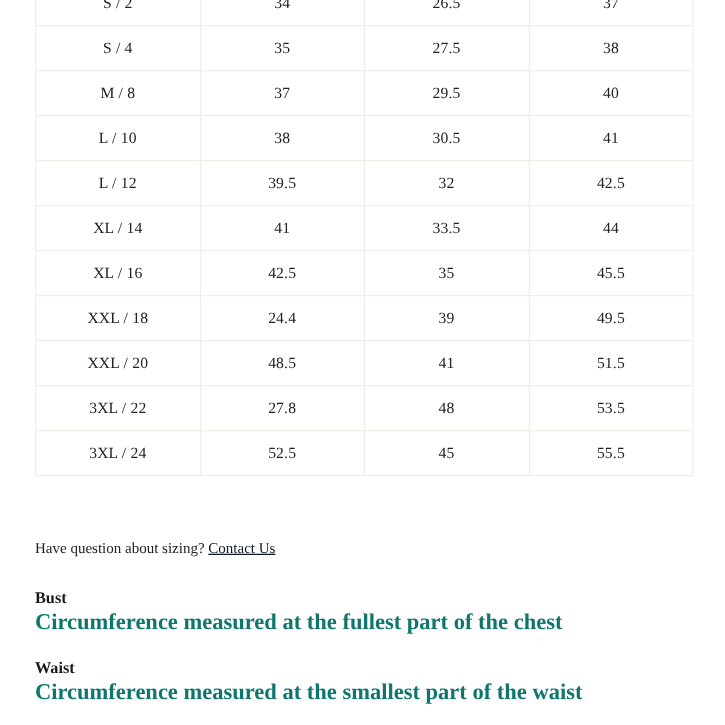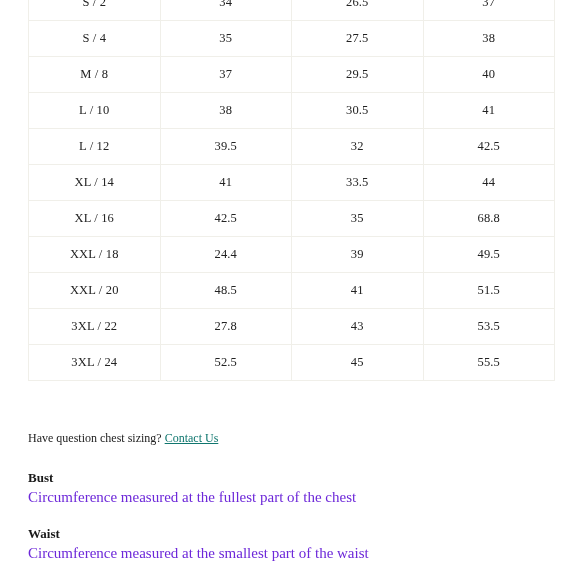"68.8" td { text: 68.8 -> 45.5 }
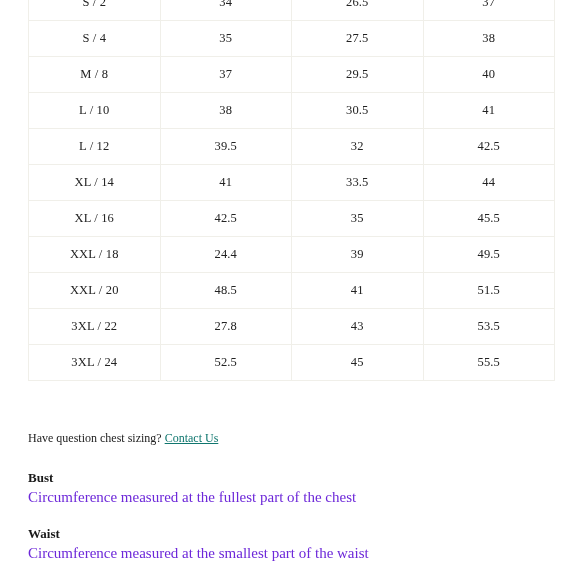"43" td { text: 43 -> 48 }
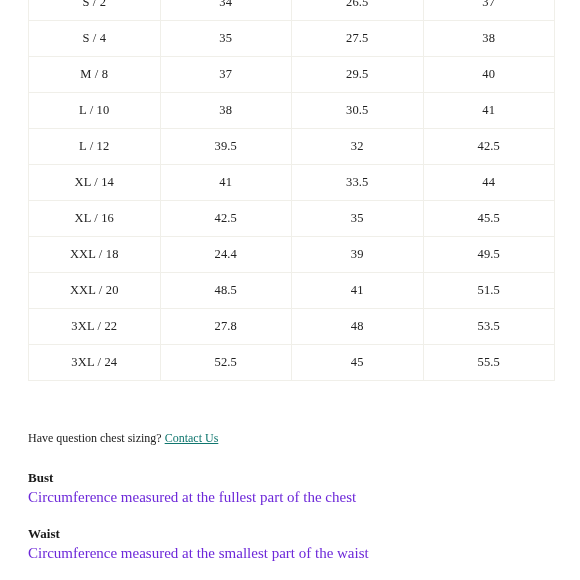"Have question chest sizing?" span { text: chest -> about }
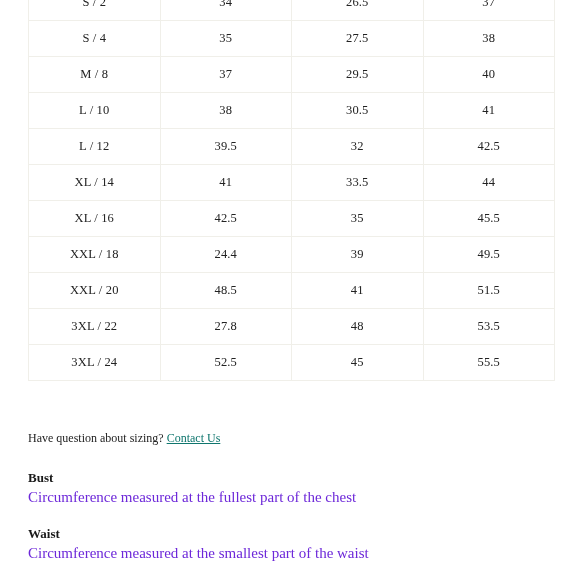"Contact Us" .contact-line a { color: #0f766e -> #0f172a }
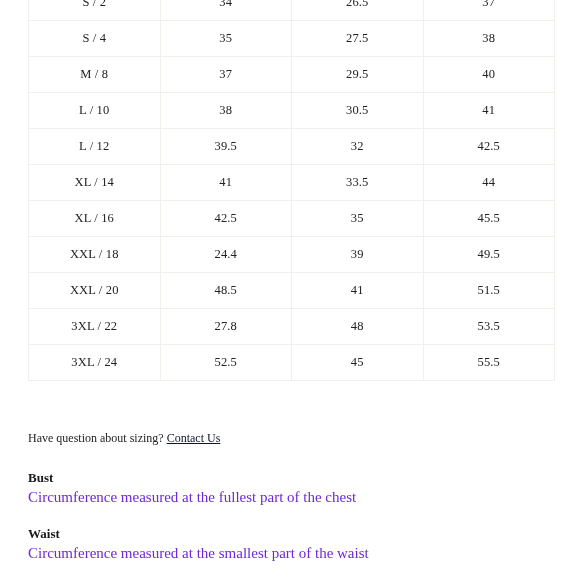"Circumference measured at the fullest" .term-desc { color: #6d28d9 -> #0f766e; font-size: 15px -> 18px; font-weight: 400 -> 700 }
